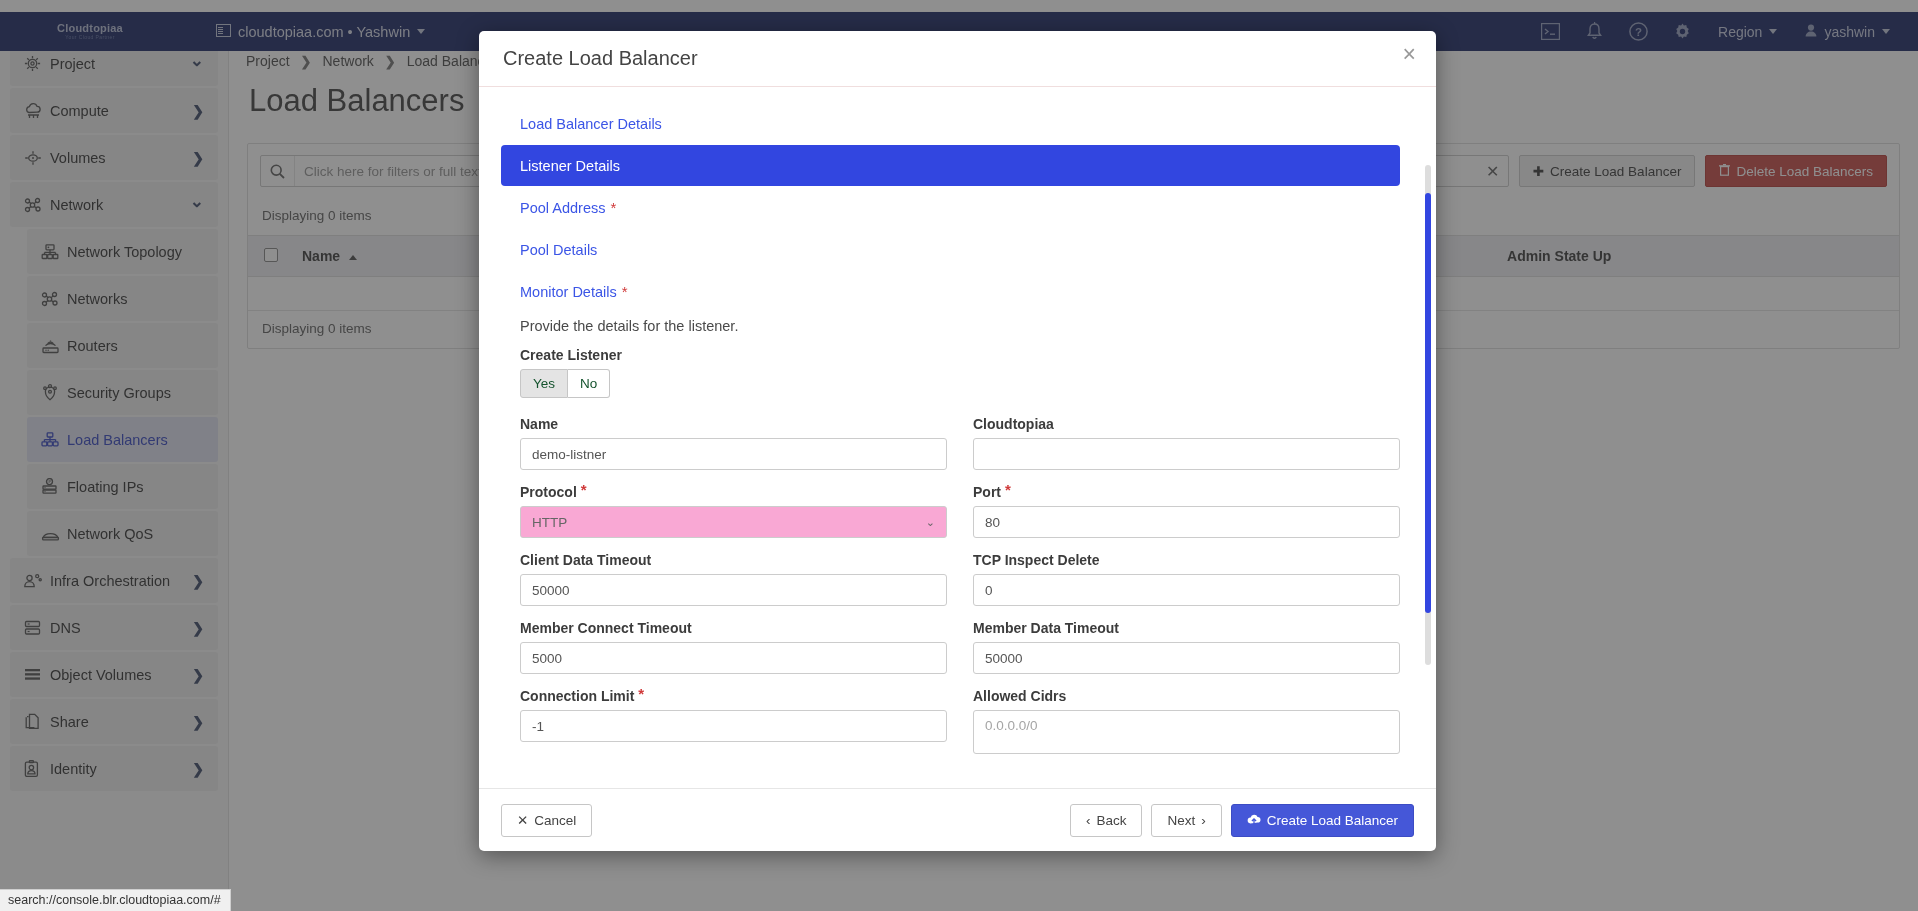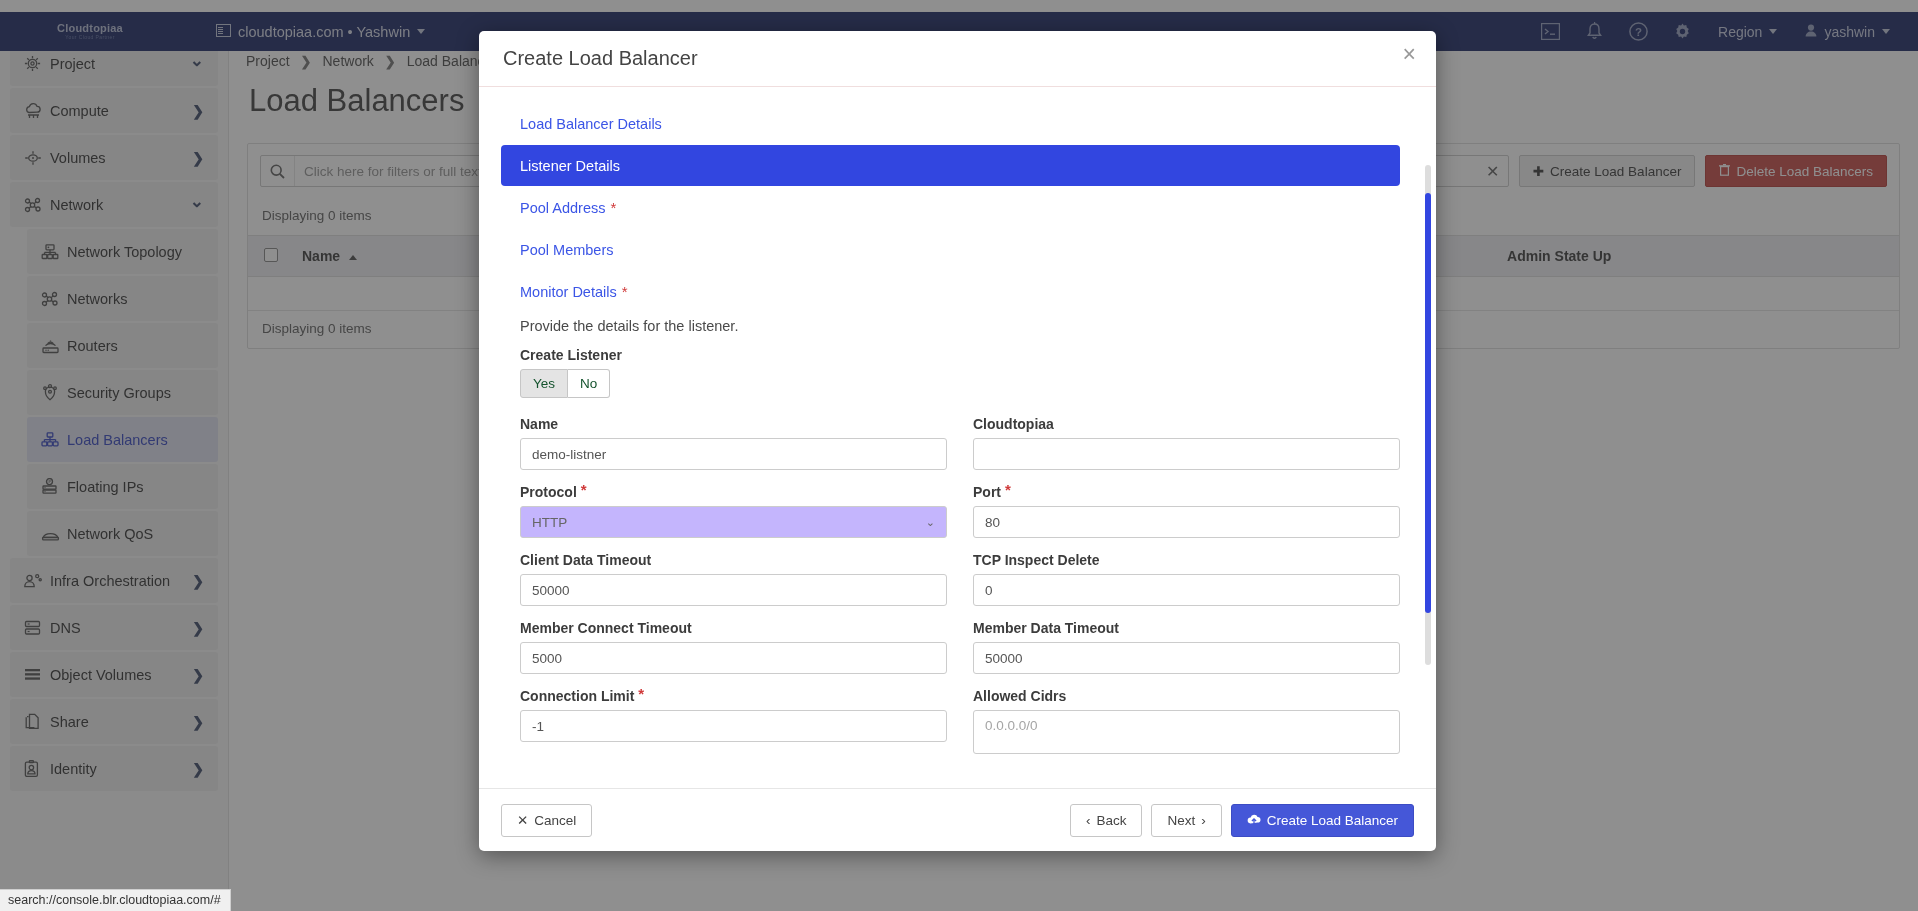"Pool Members" span { text: Members -> Details }
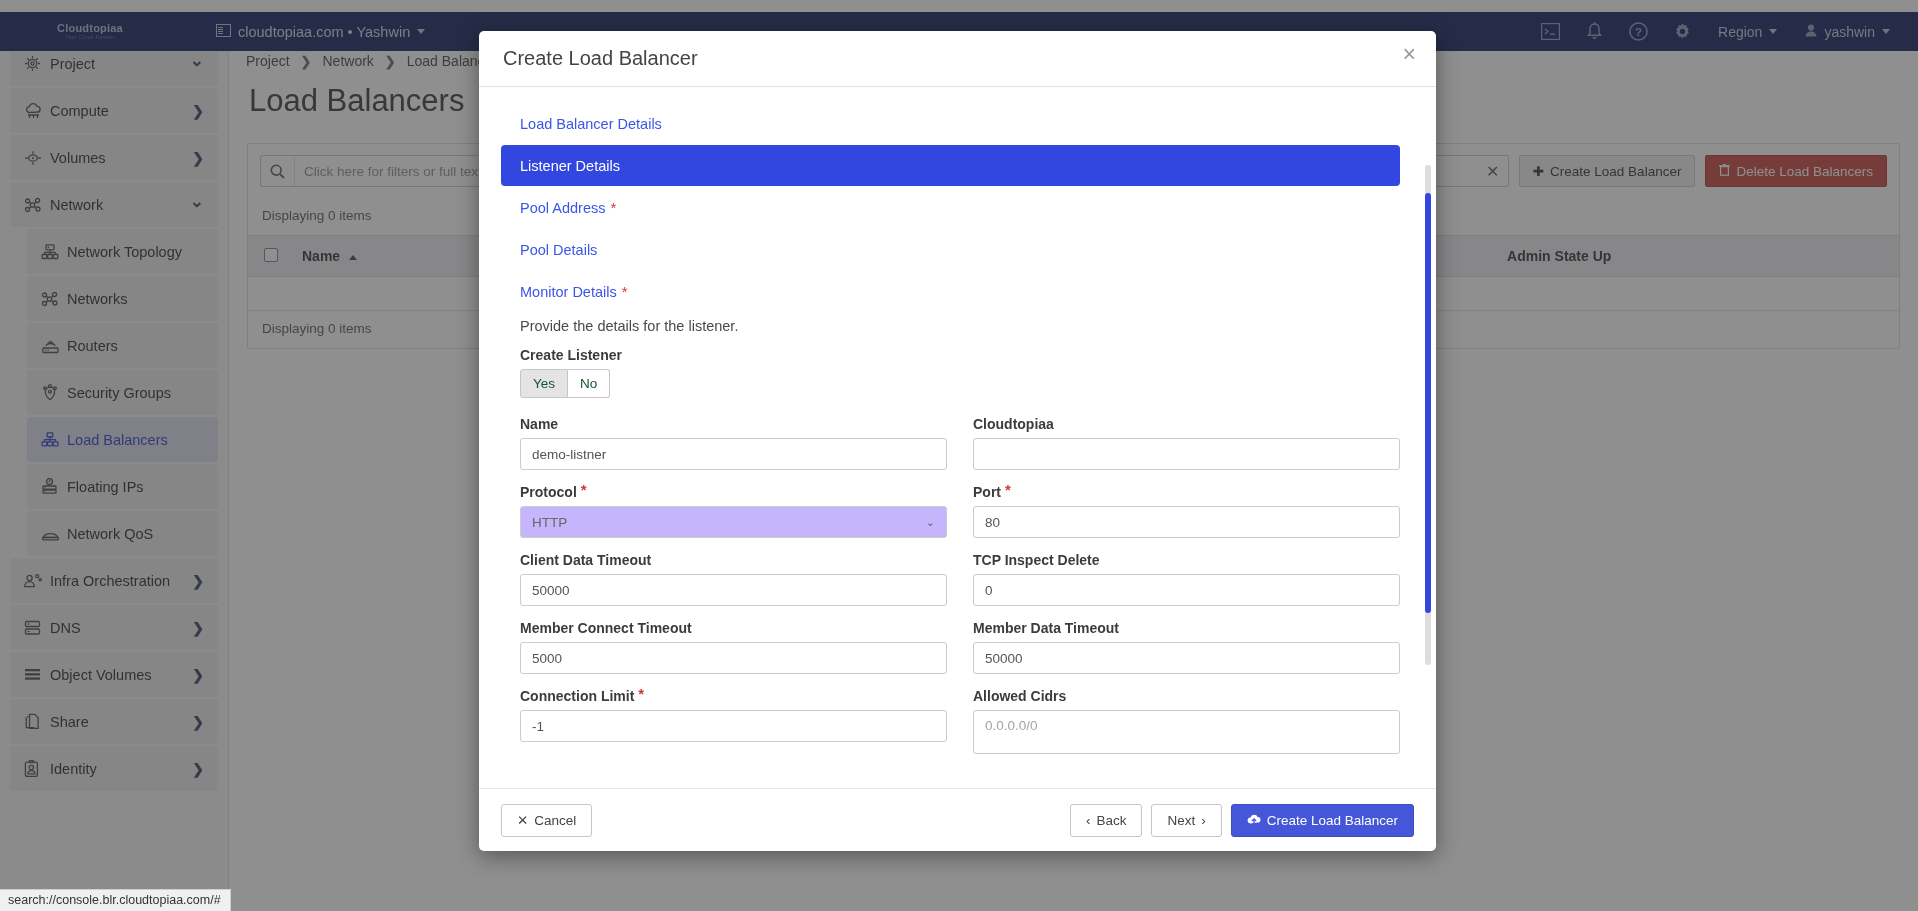"HTTP" .f-select { background: #c4b5fd -> #f9a8d4 }
